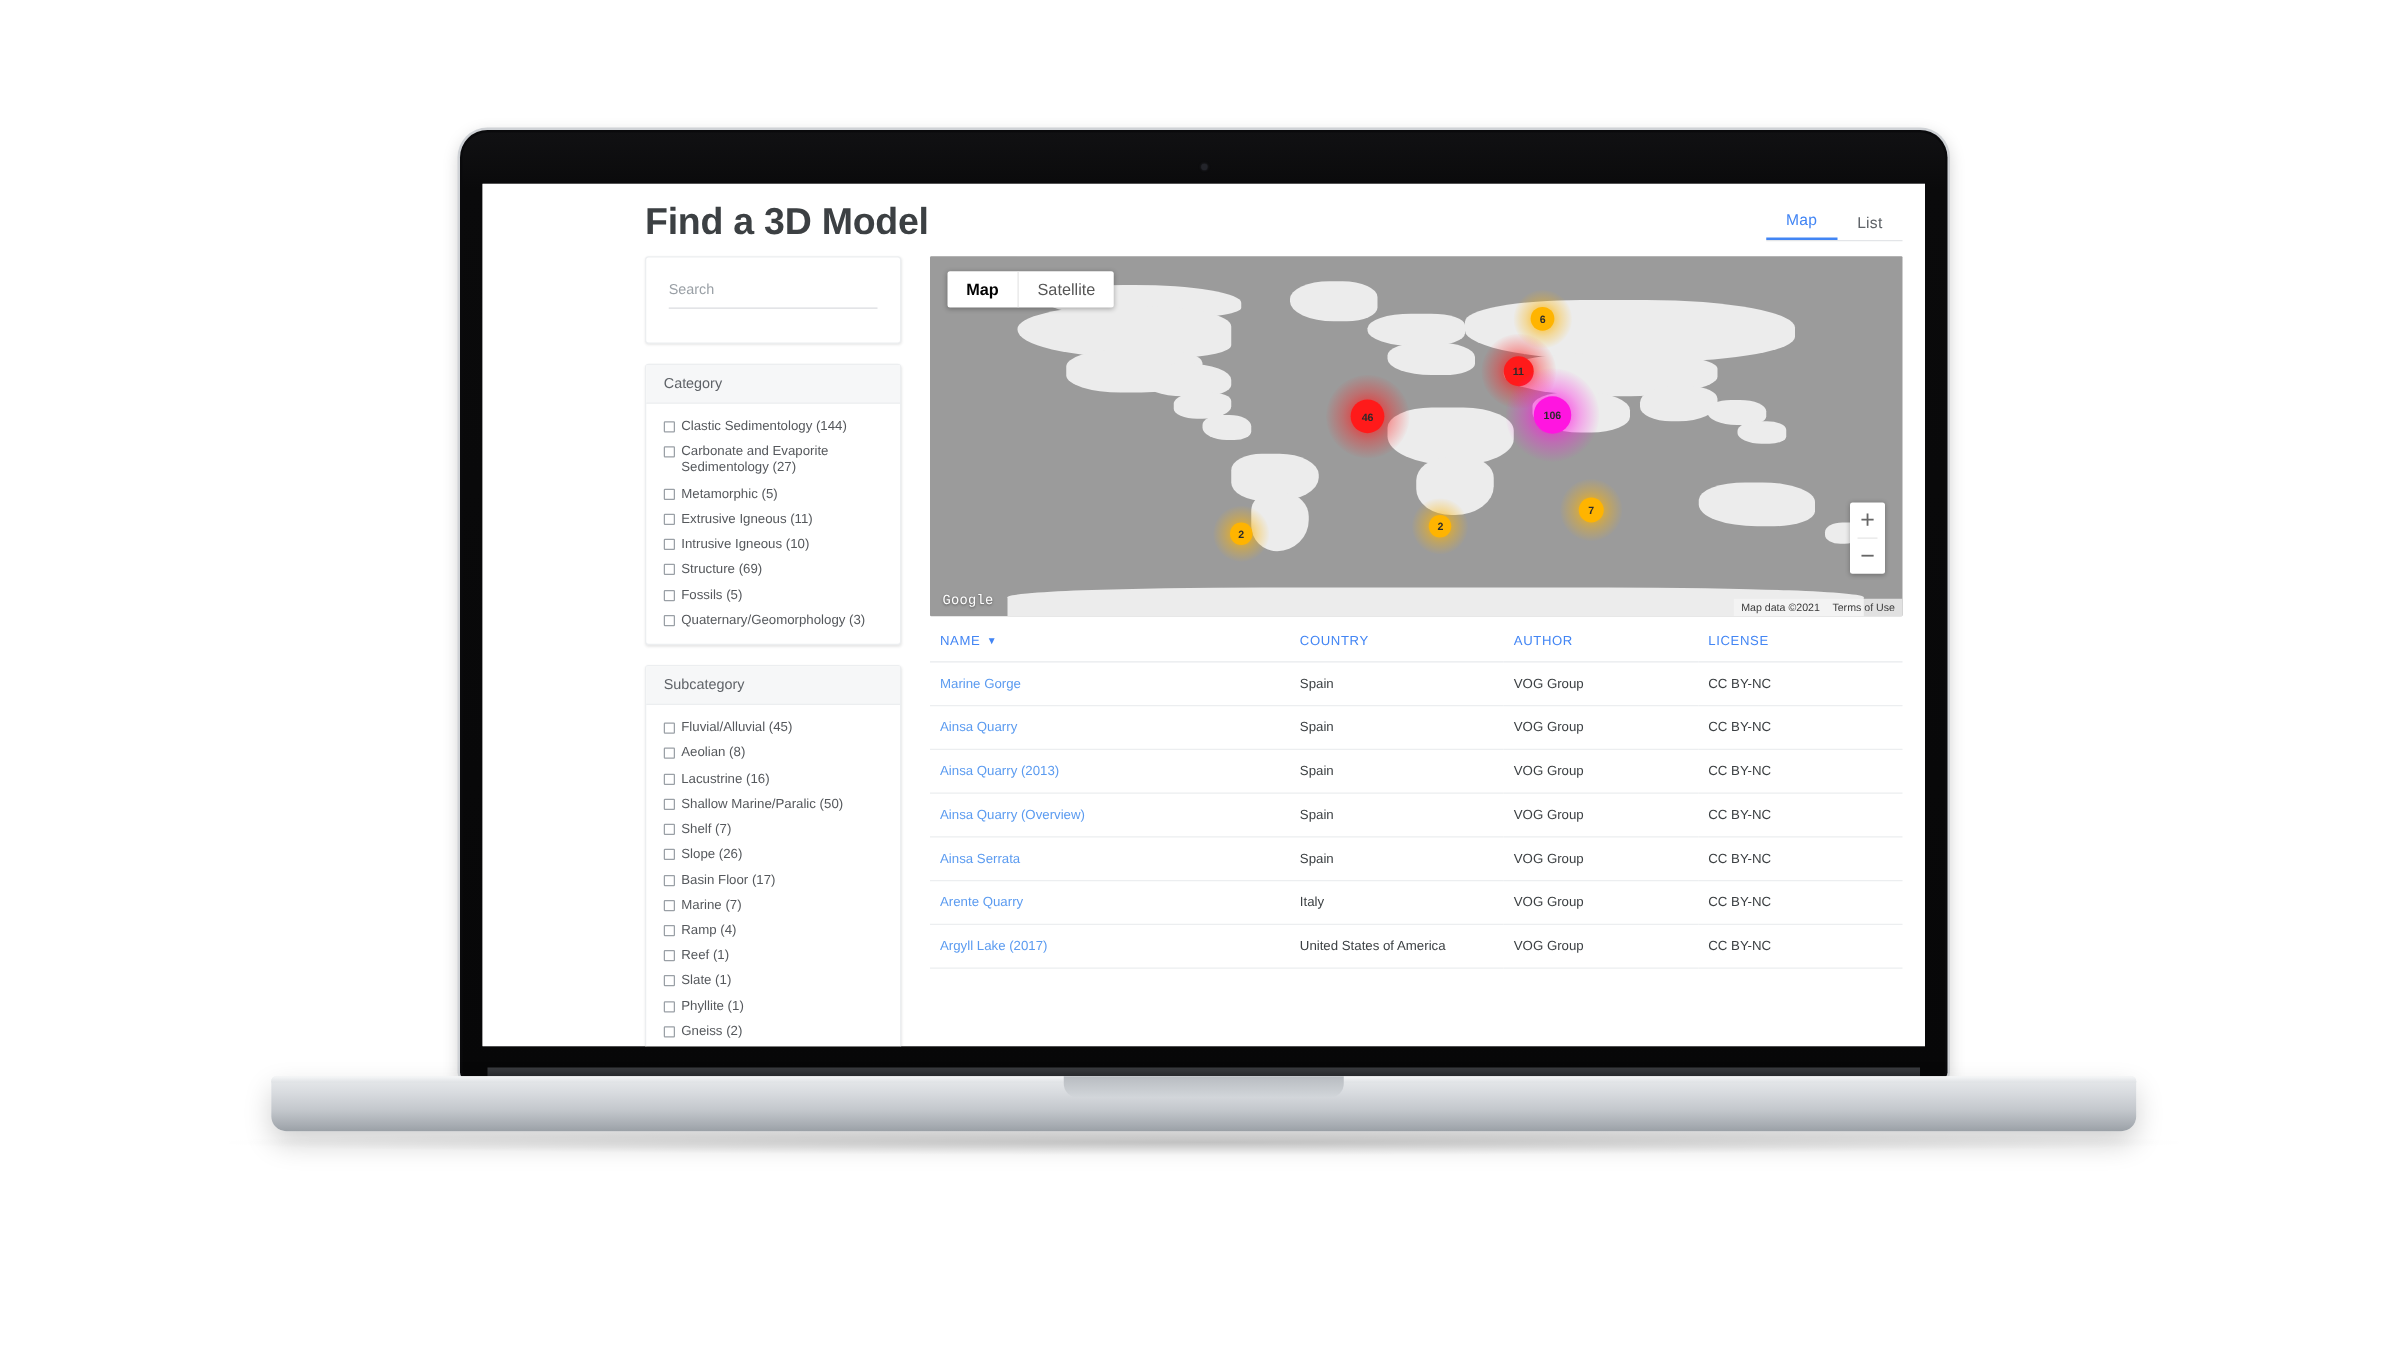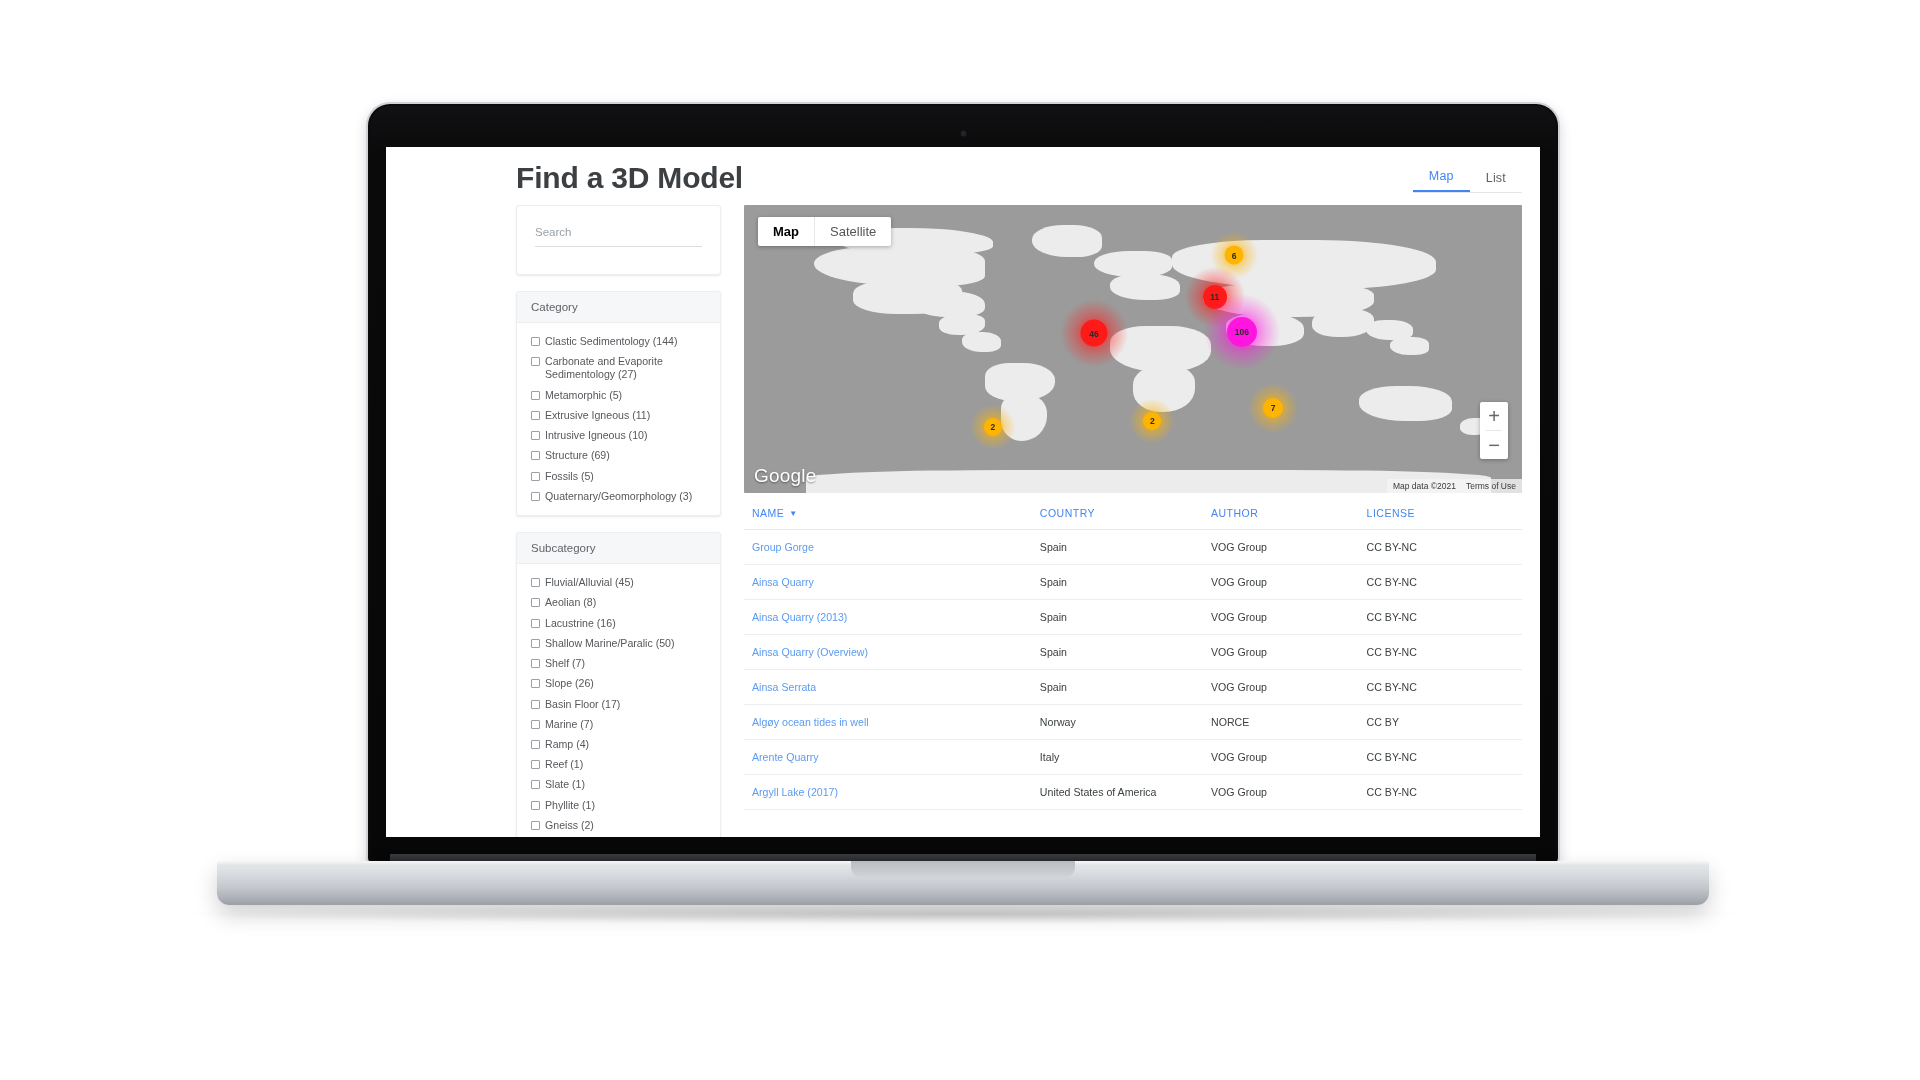"Google" .gmap-logo { font-family: Liberation Sans, sans-serif -> Liberation Mono, monospace; font-size: 19px -> 11px }
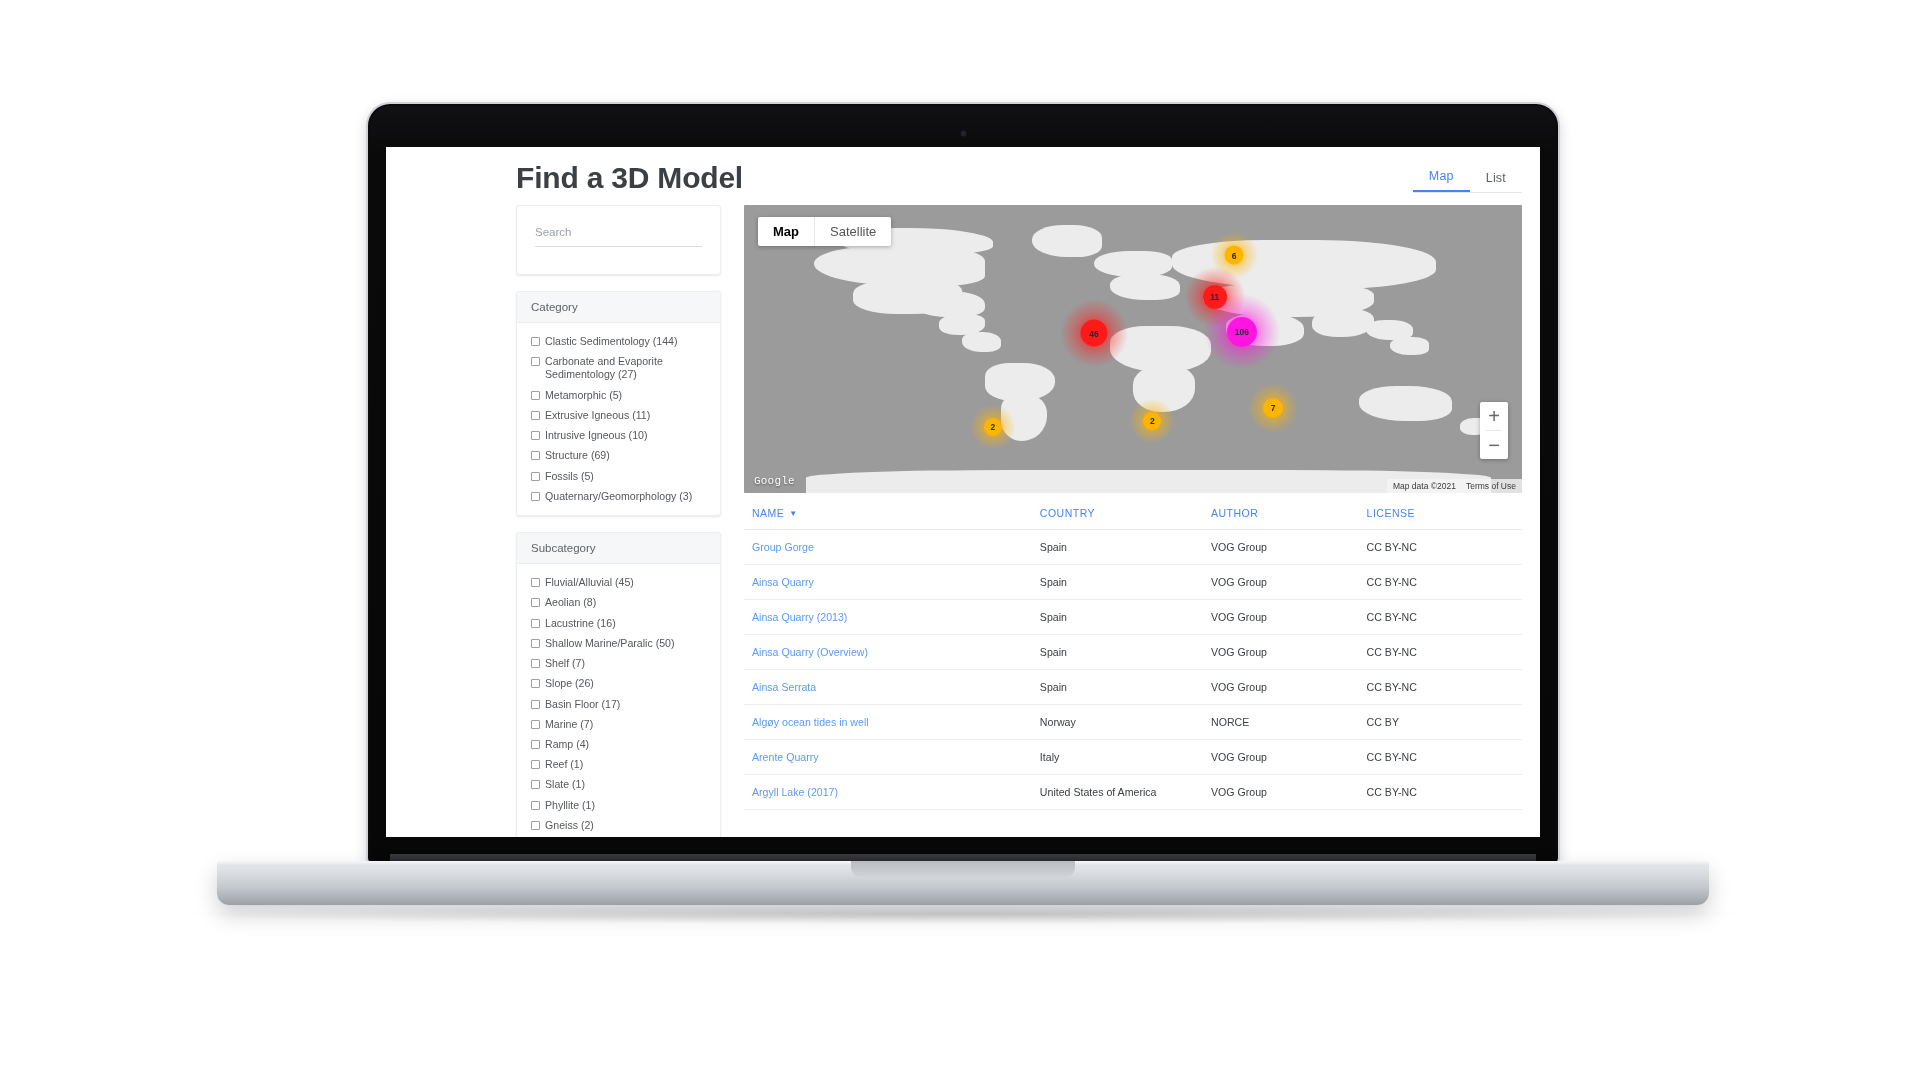"Group Gorge" a { text: Group -> Marine }
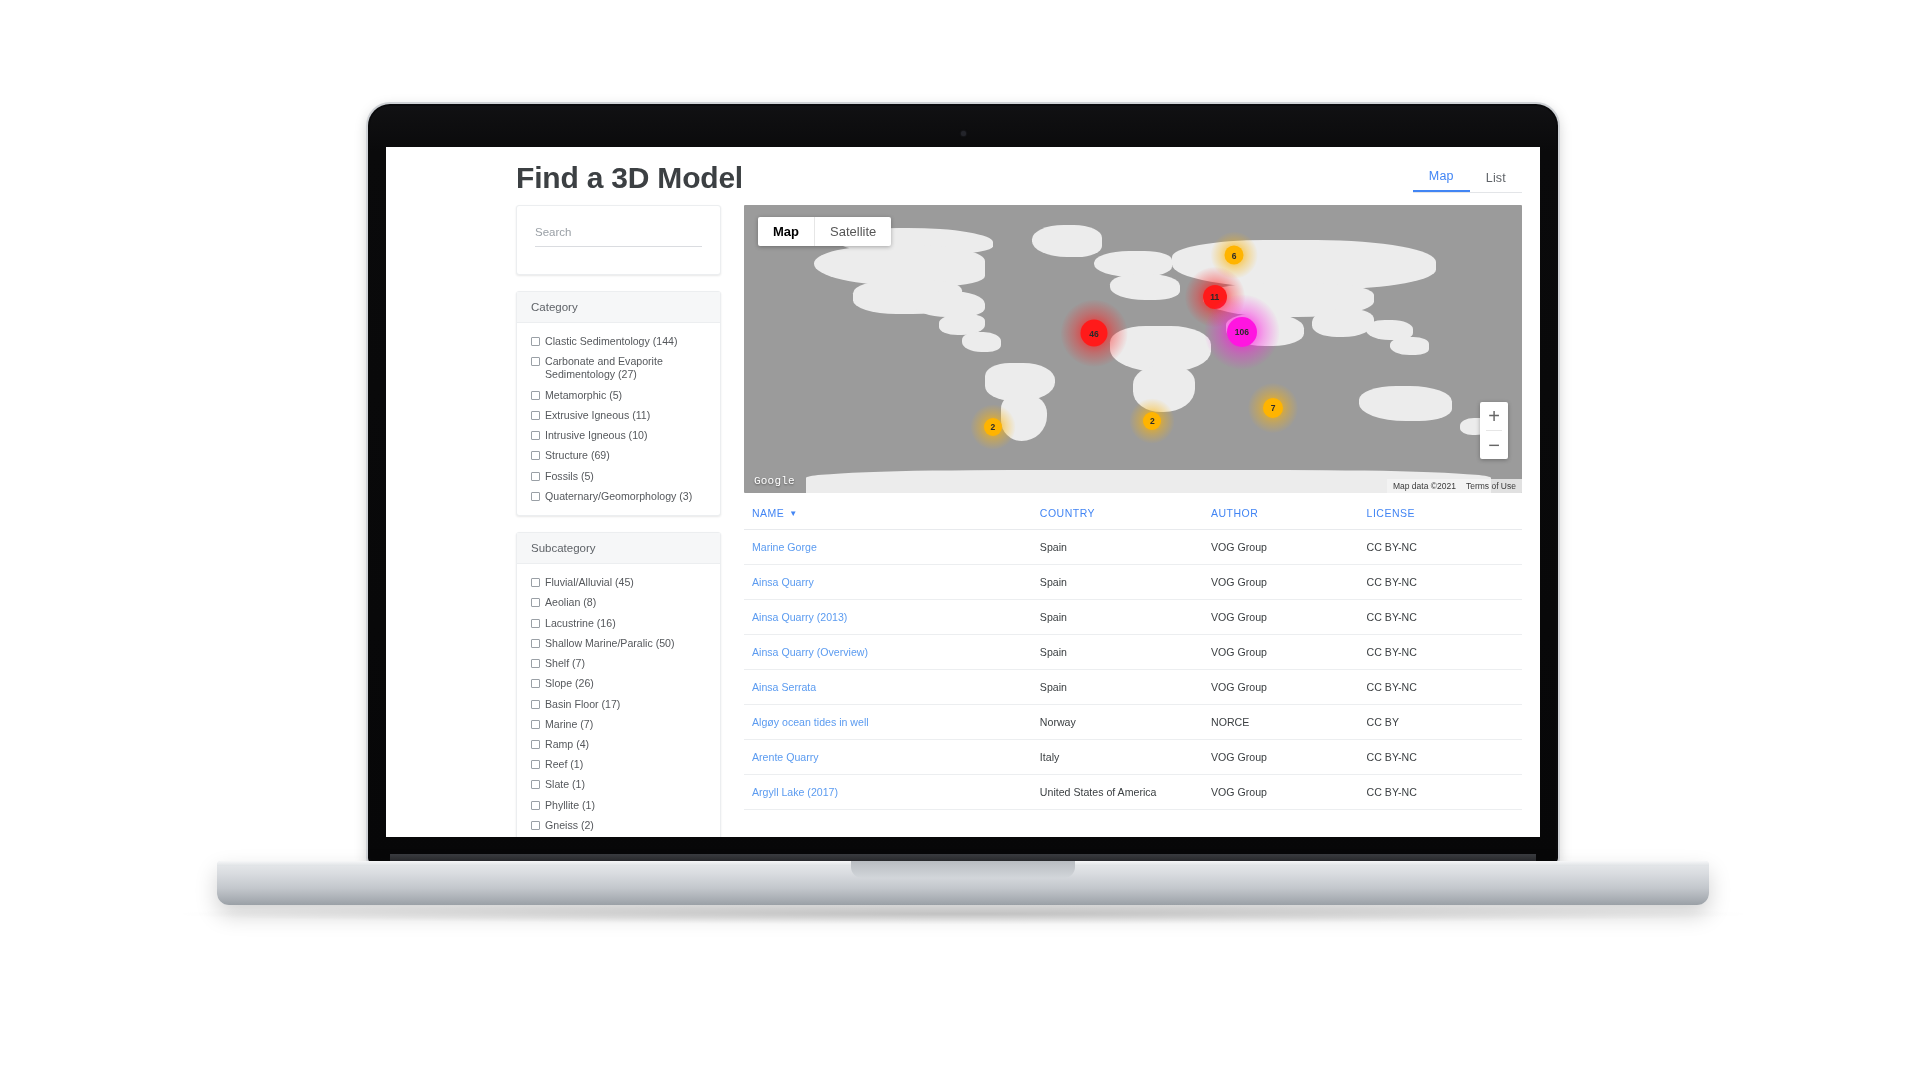"Algøy ocean tides in well" tr { html: <tr> <td><a>Algøy ocean tides in well</a></td> <td>Norway</td> <td>NORCE</td> <td>CC BY</td> </tr> -> none }
